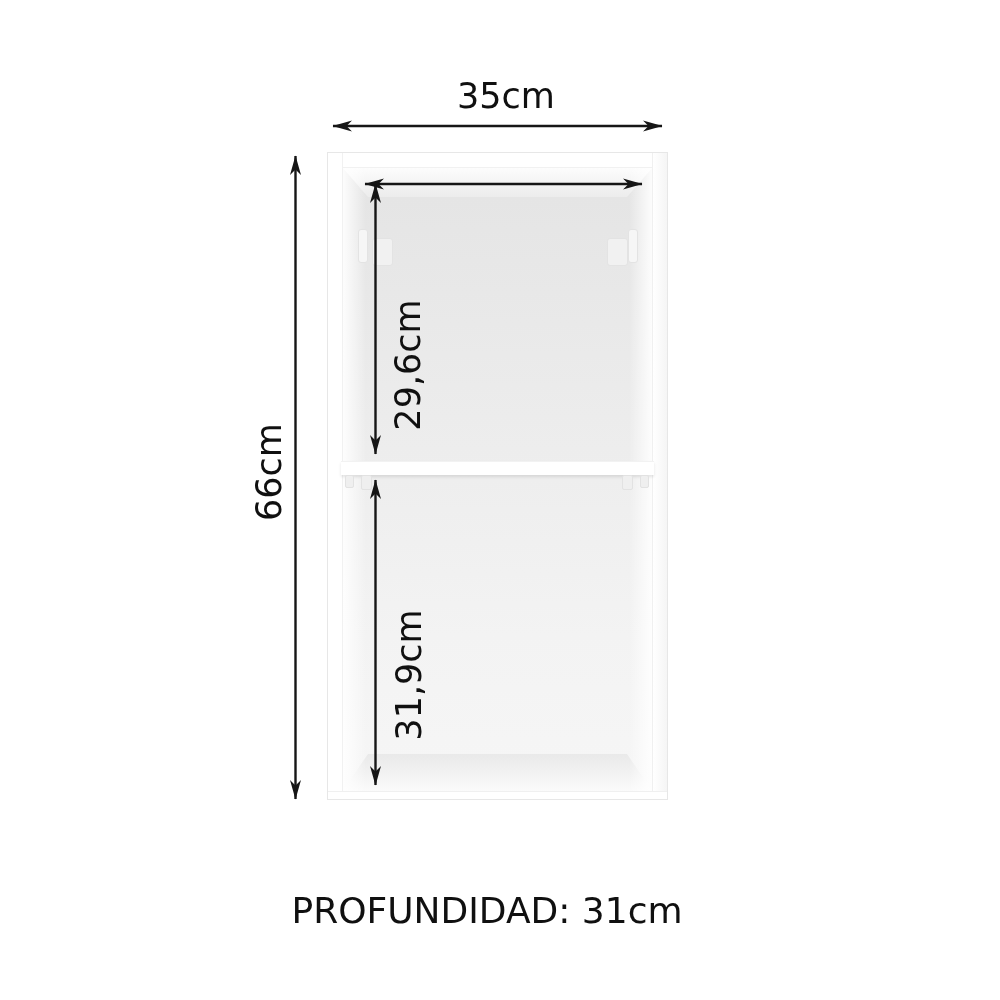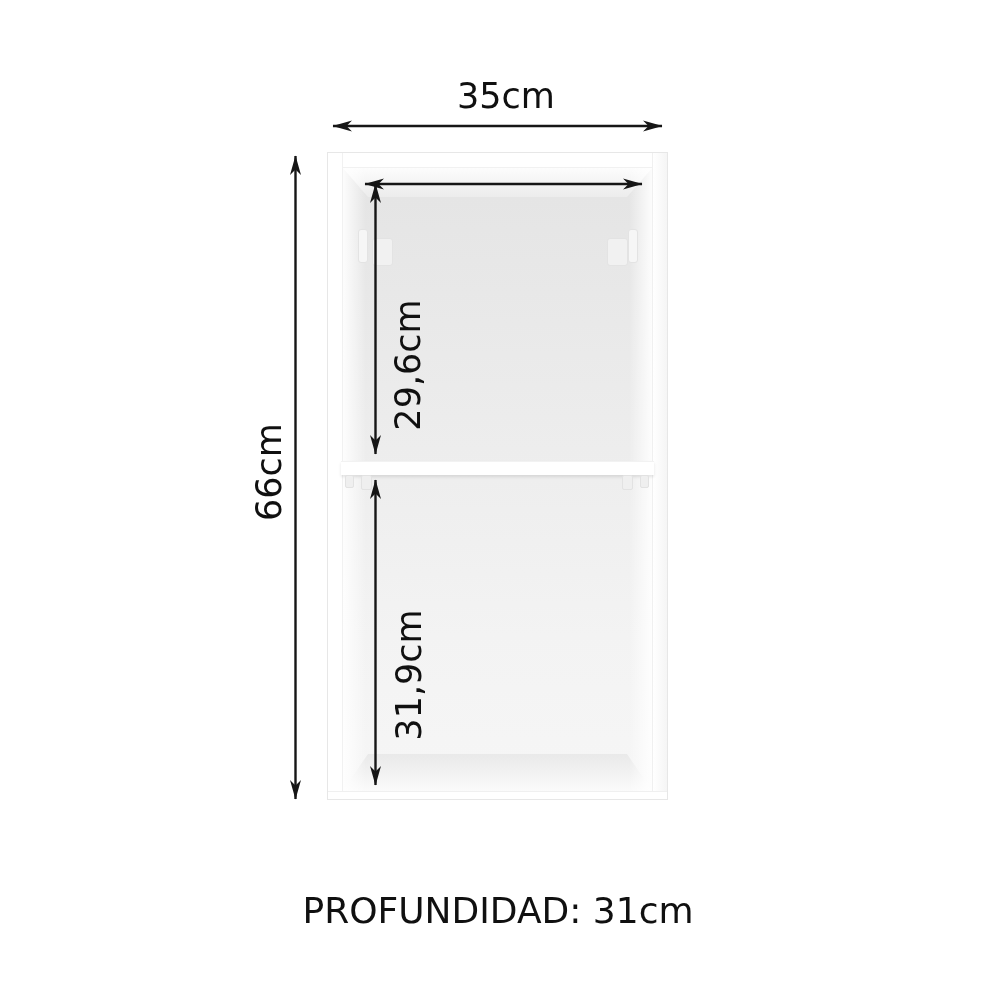"PROFUNDIDAD: 31cm" .label-depth { left: 498px -> 487px }
